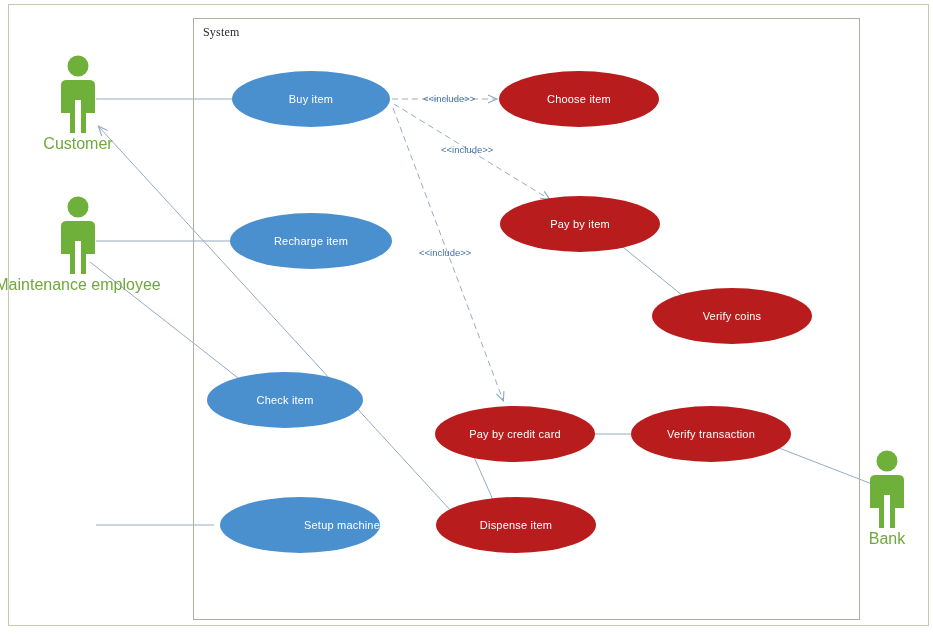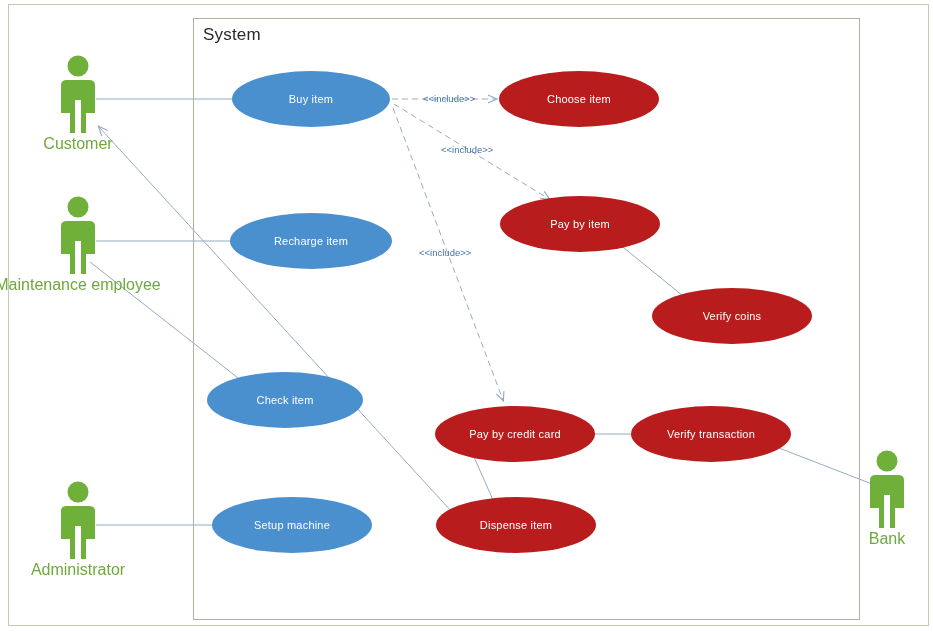"System" .system-label { font-family: Liberation Sans, sans-serif -> Liberation Serif, serif; font-size: 17px -> 12px }
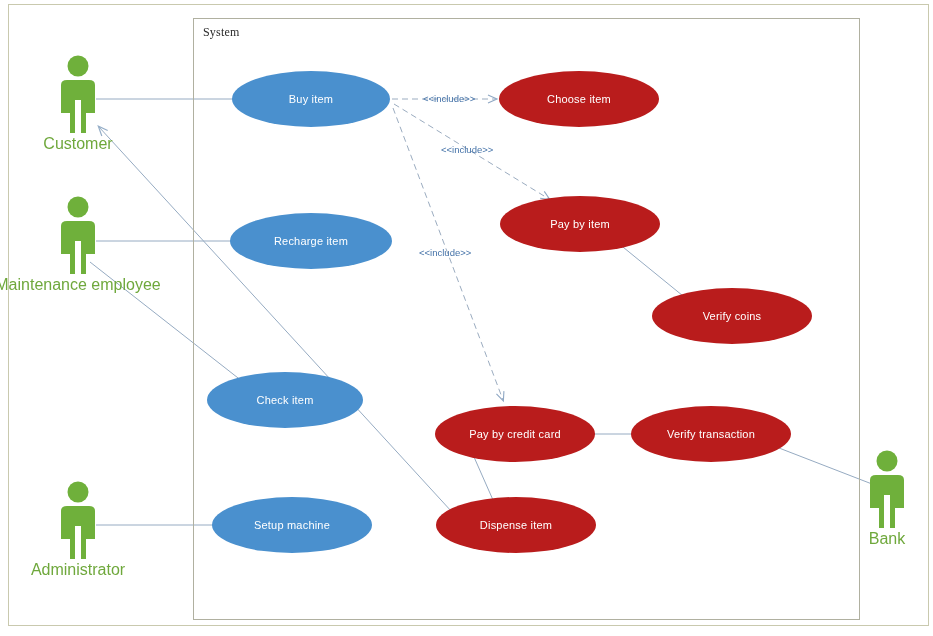"Setup machine" div.ellipse { justify-content: none -> flex-end; left: 212px -> 220px }
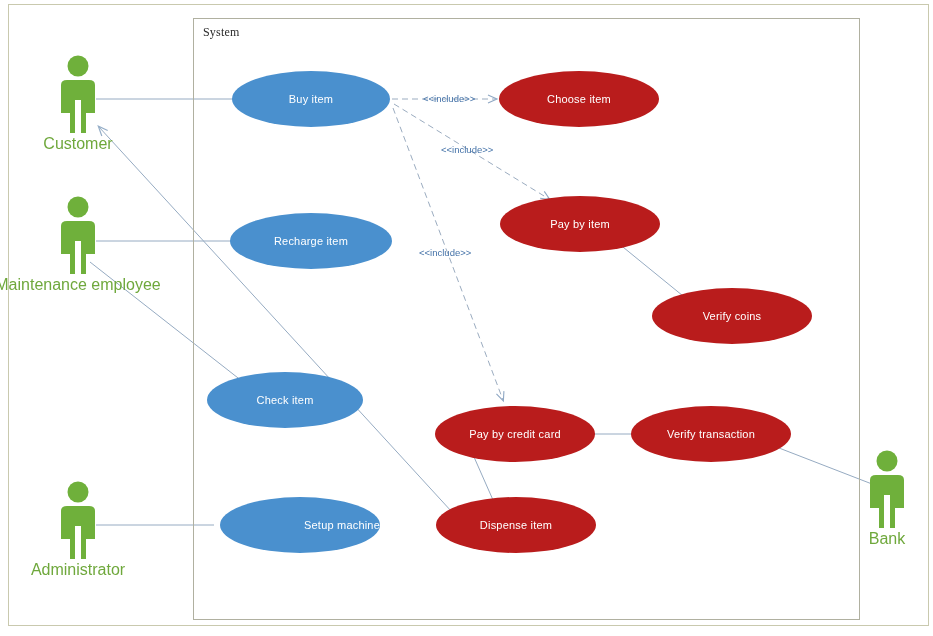"Administrator" div.actor { html: <div> <div> <svg> <circle></circle> <path></path> </svg> </div> <div>Administrator</div> </div> -> none }
